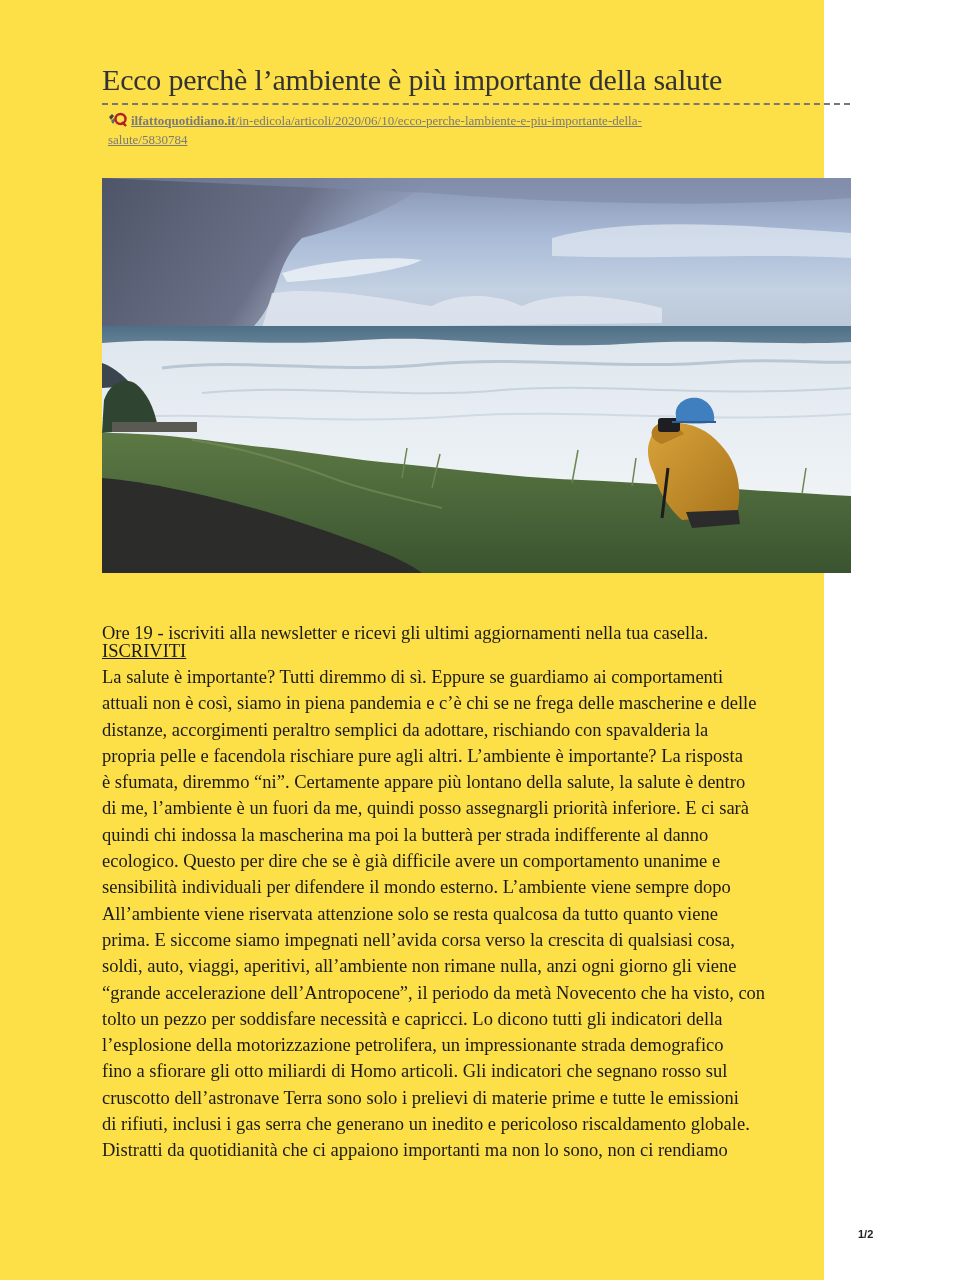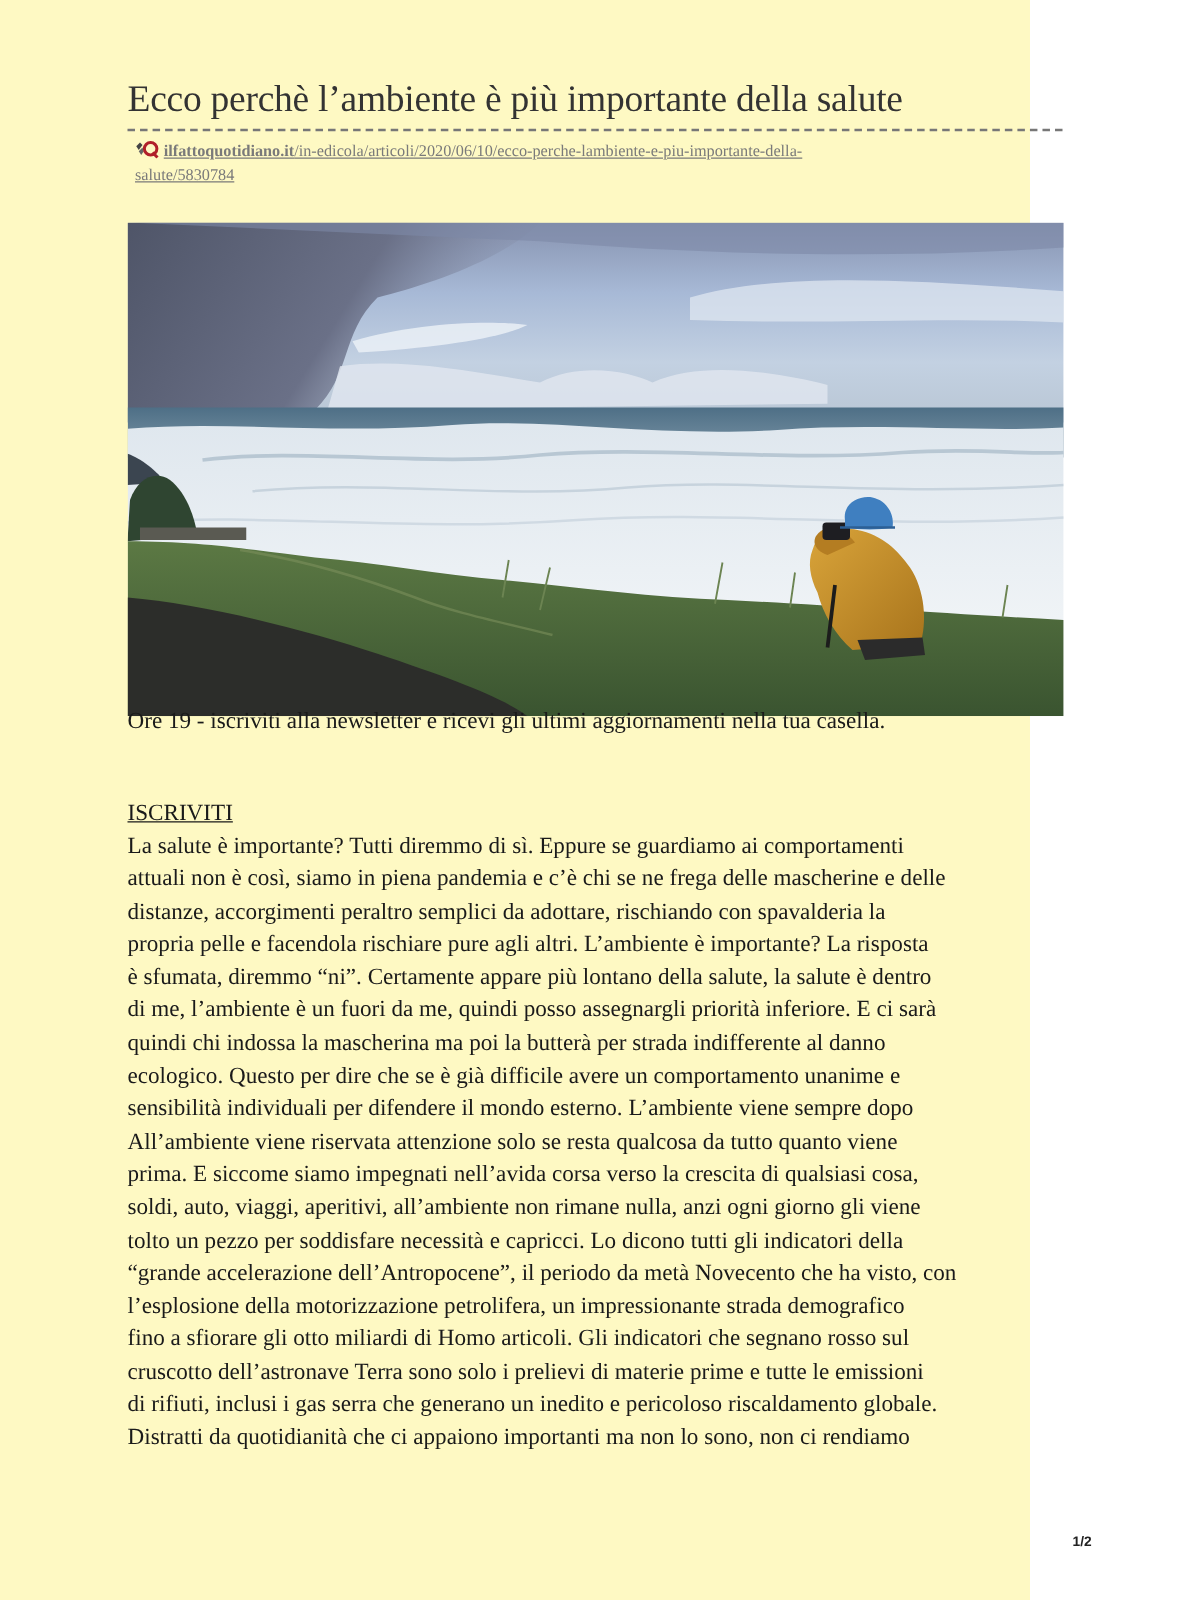"Ecco perchè l’ambiente è più" .page { background: #fef9c3 -> #fde047 }
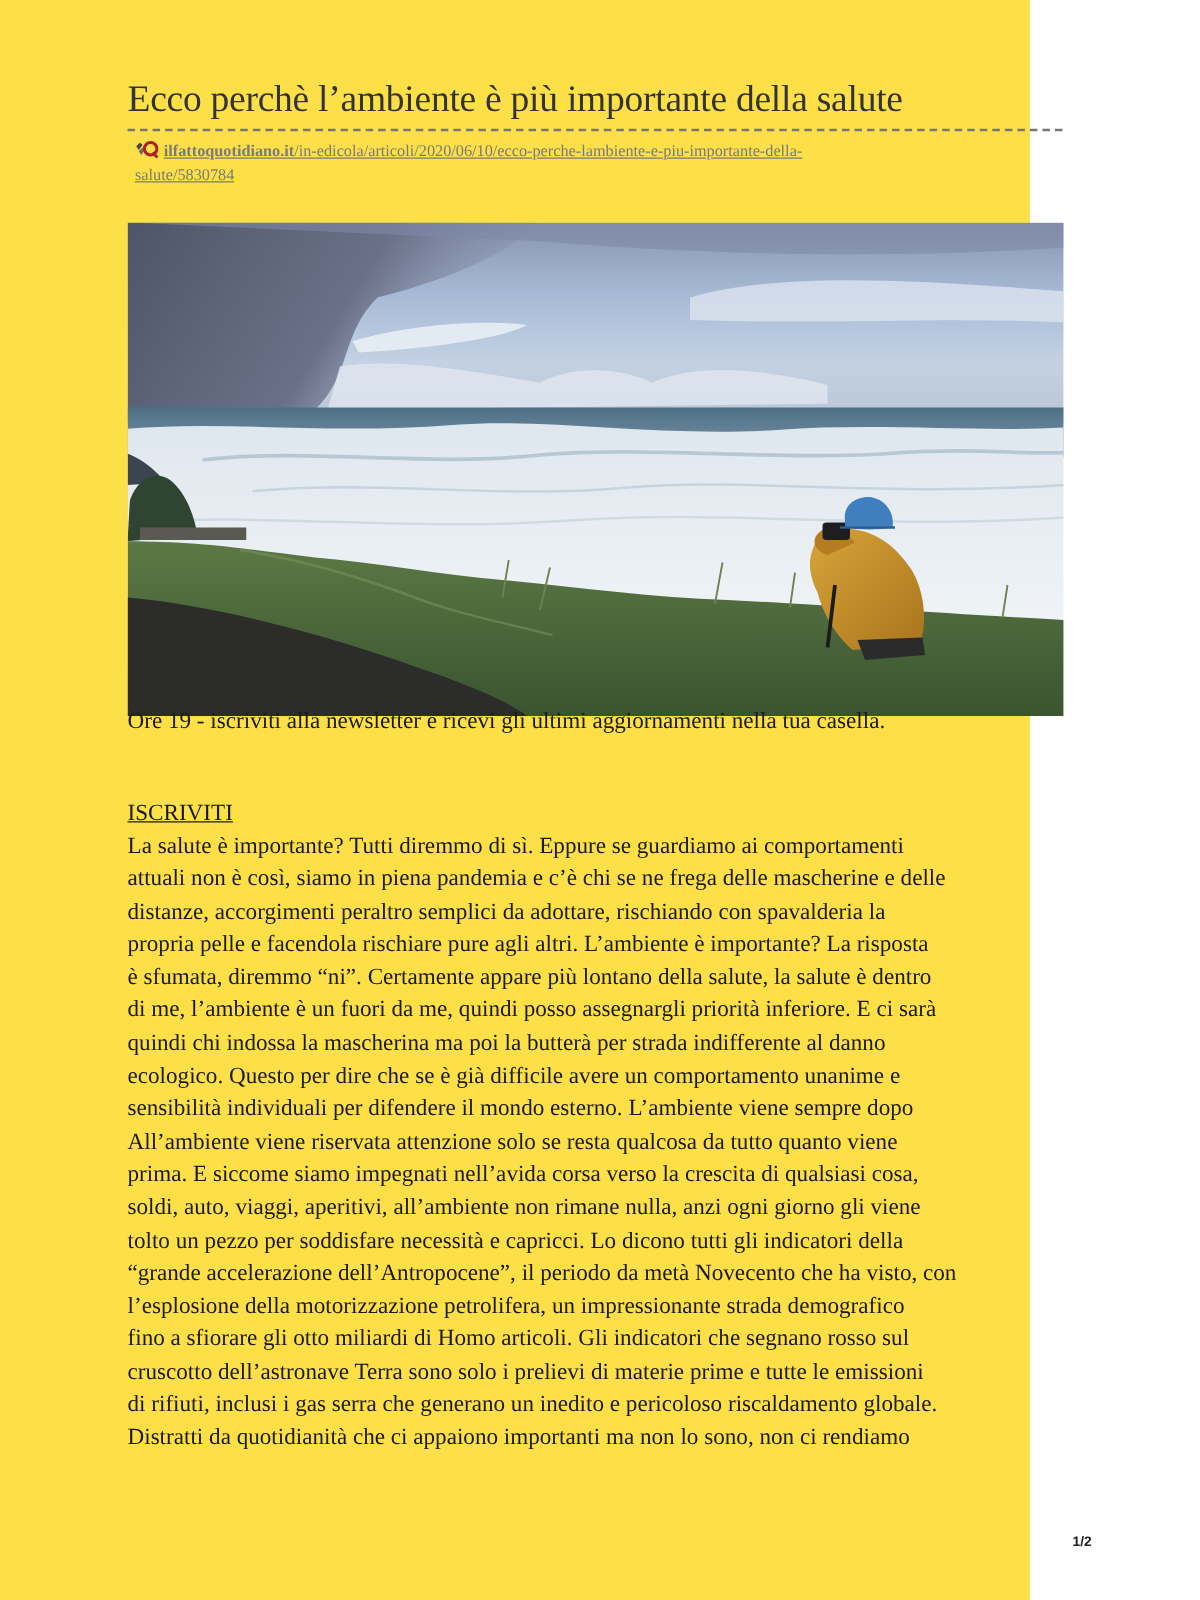"Ore 19 - iscriviti alla" .teaser { top: 564px -> 620px }
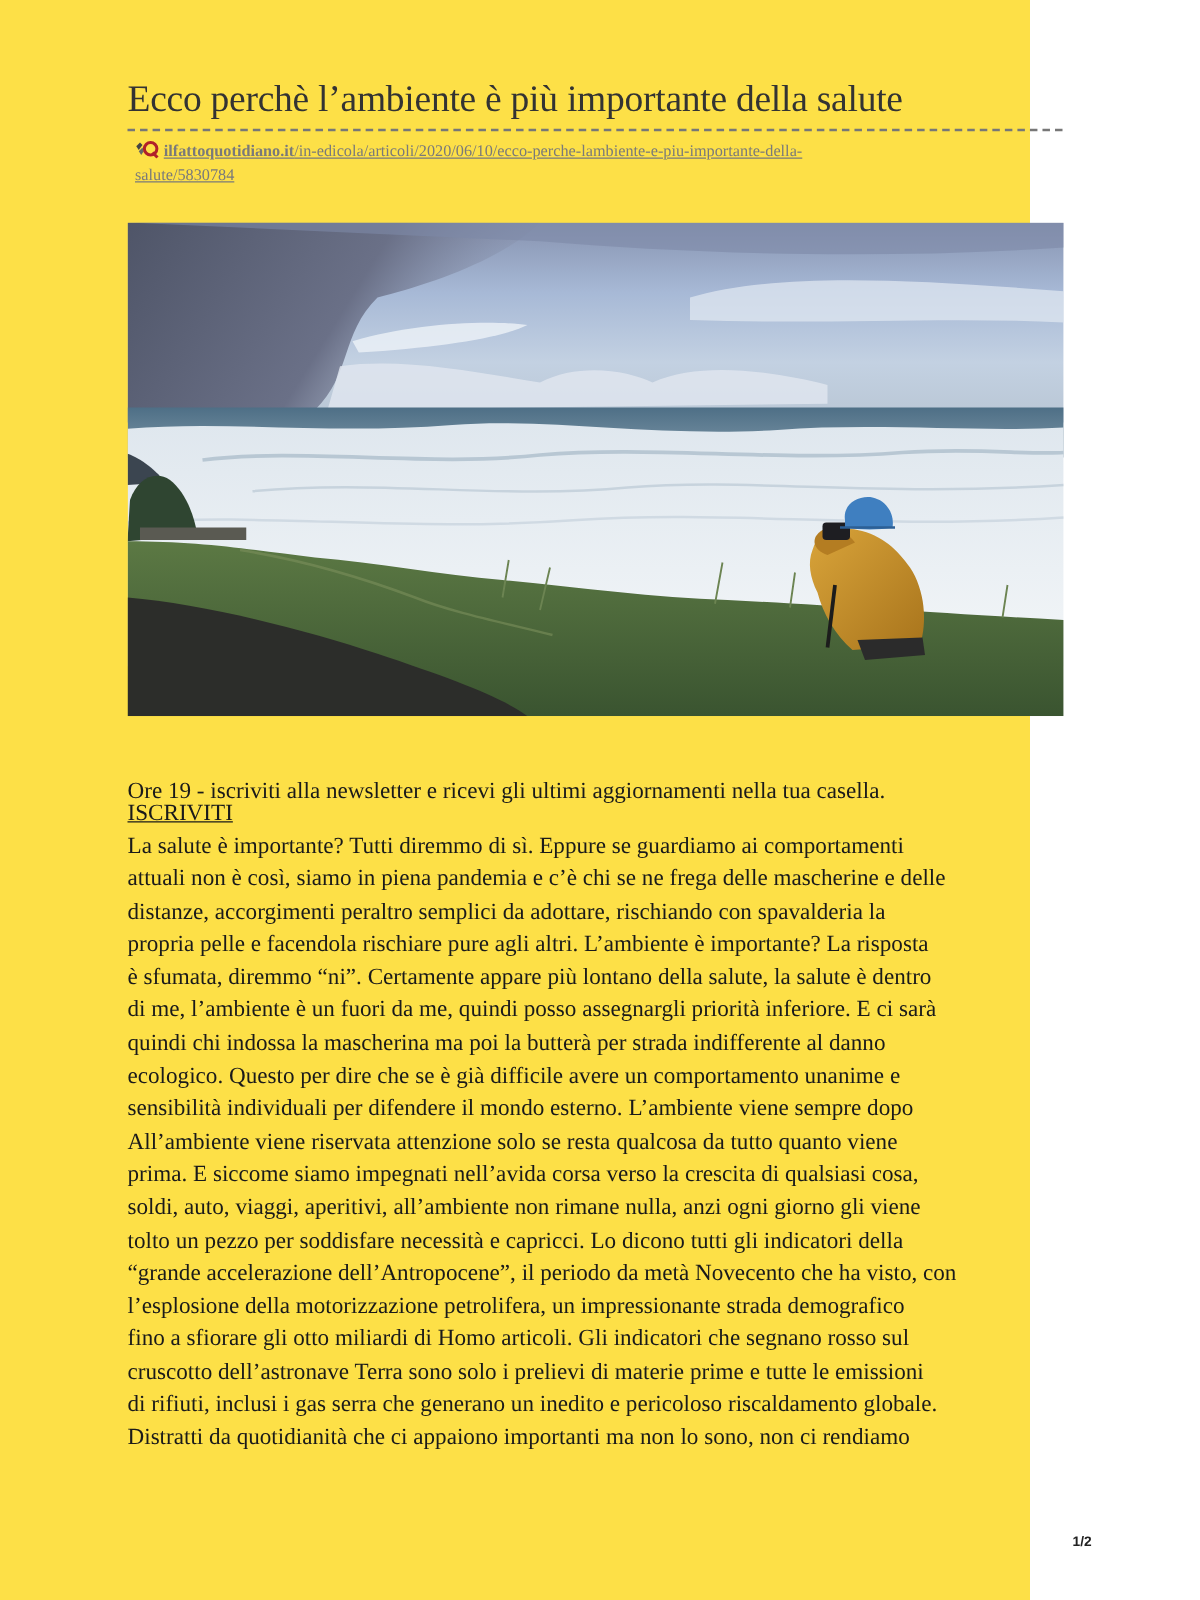"tolto un pezzo per soddisfare" span.line { order: before "“grande accelerazione dell’Antropocene”," -> after "“grande accelerazione dell’Antropocene”," }
